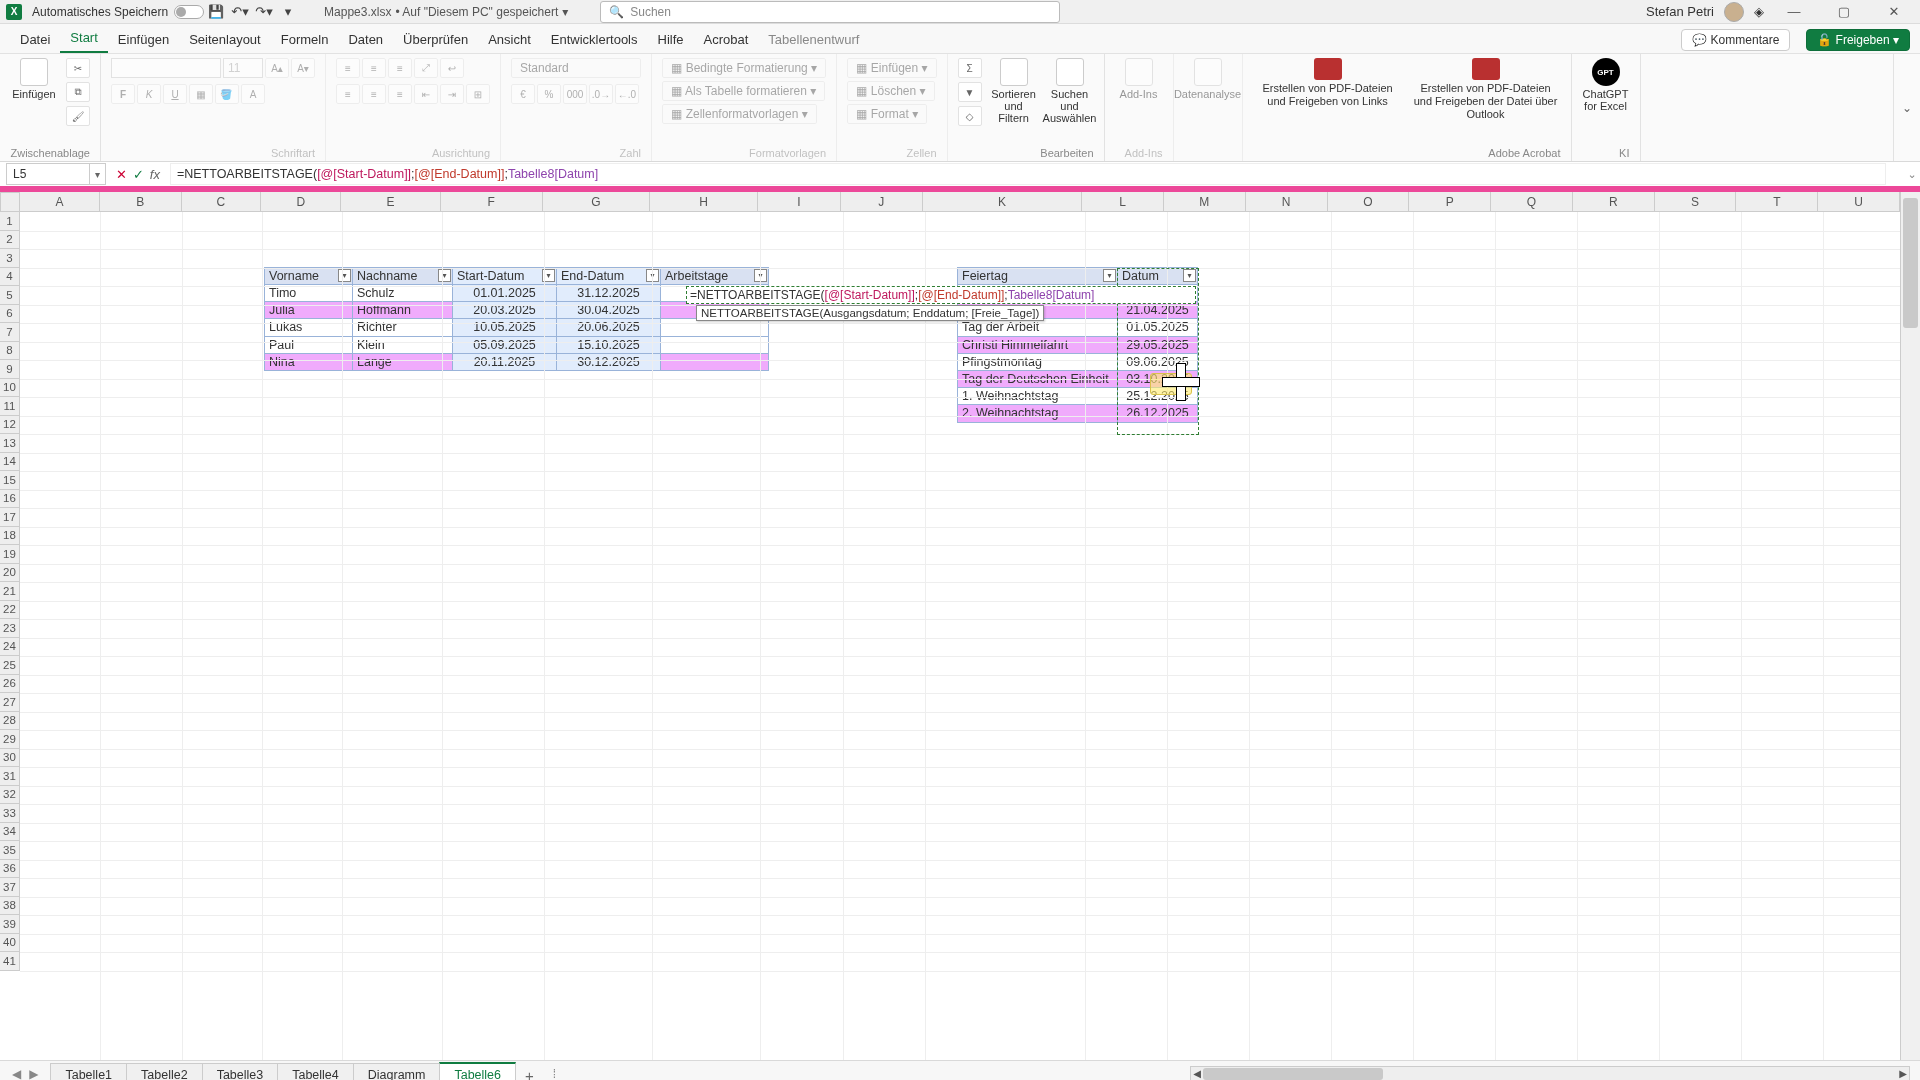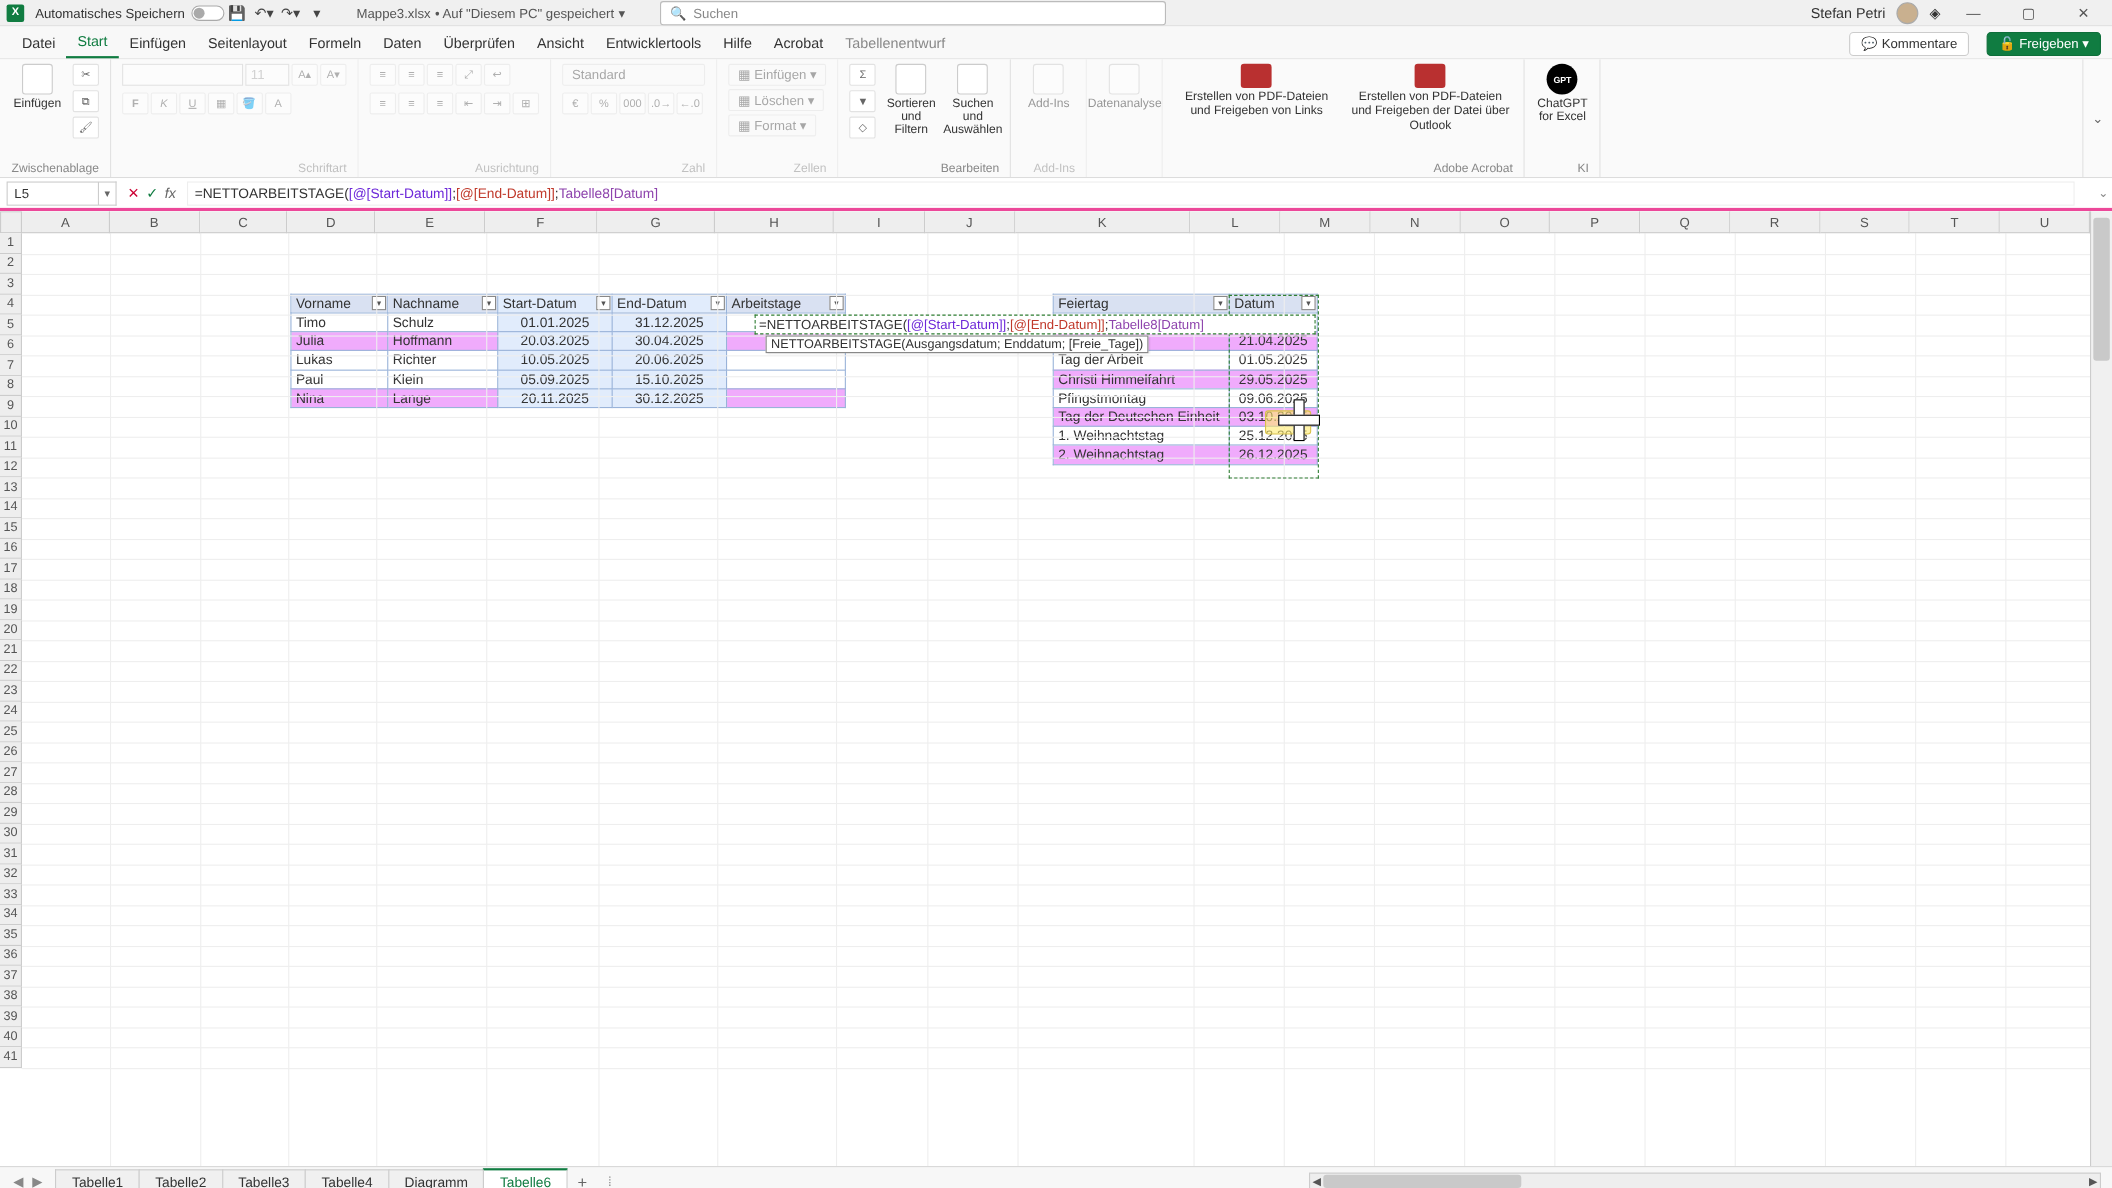"▦ Bedingte Formatierung ▾" div.group { html: none -> <div> <div> <div>▦ <span>Bedingte Formatierung</span> ▾</div> <div>▦ <span>Als Tabelle formatieren</span> ▾</div> <div>▦ <span>Zellenformatvorlagen</span> ▾</div> </div> <div>Formatvorlagen</div> </div> }
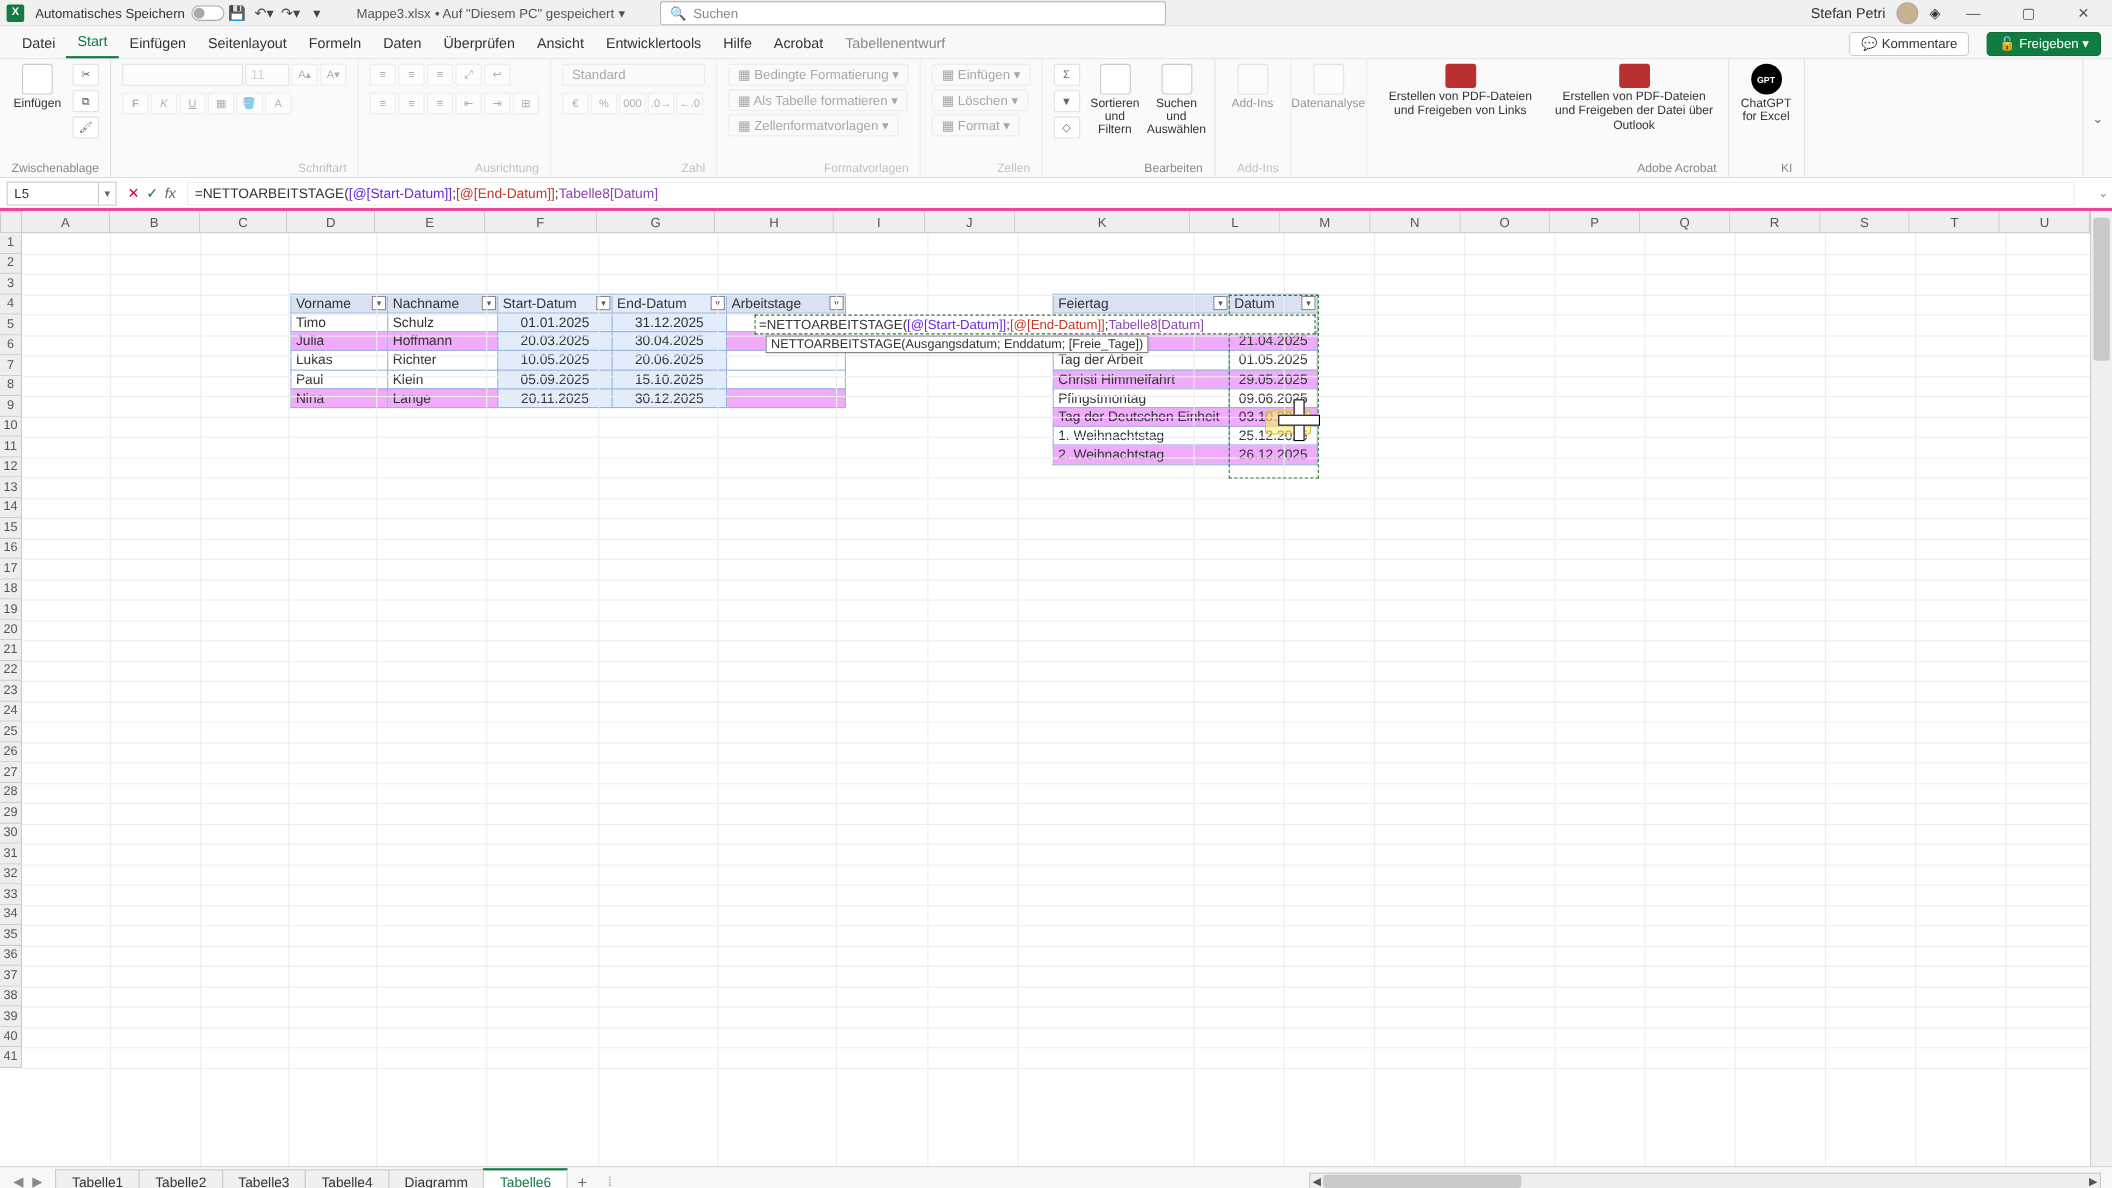"L5" .formula-bar { border-bottom: 3px solid #ec4899 -> 6px solid #ec4899 }
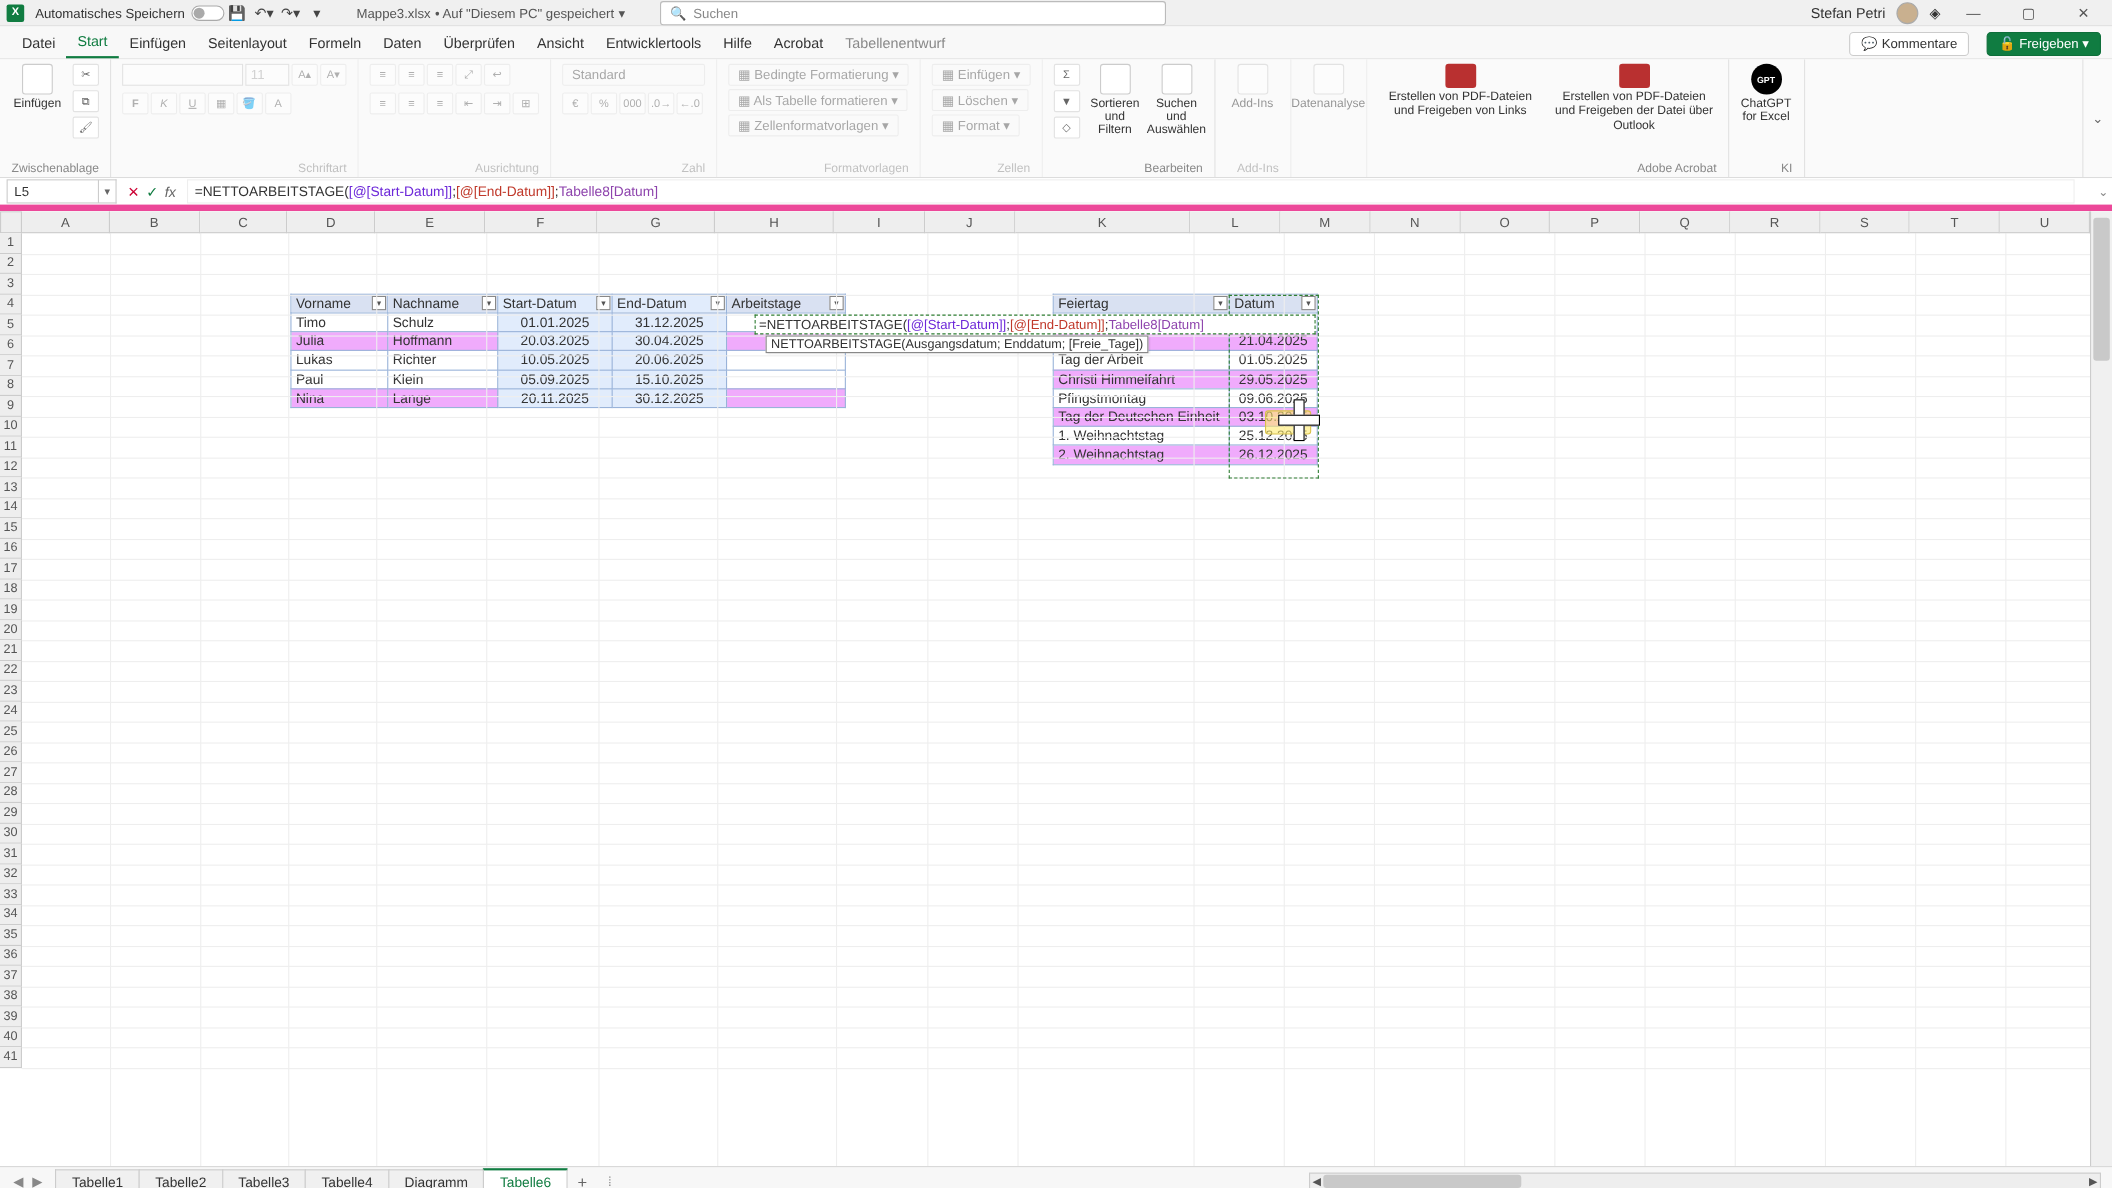"[@[Start-Datum]]" .clr-blue { color: #6d28d9 -> #be185d }
